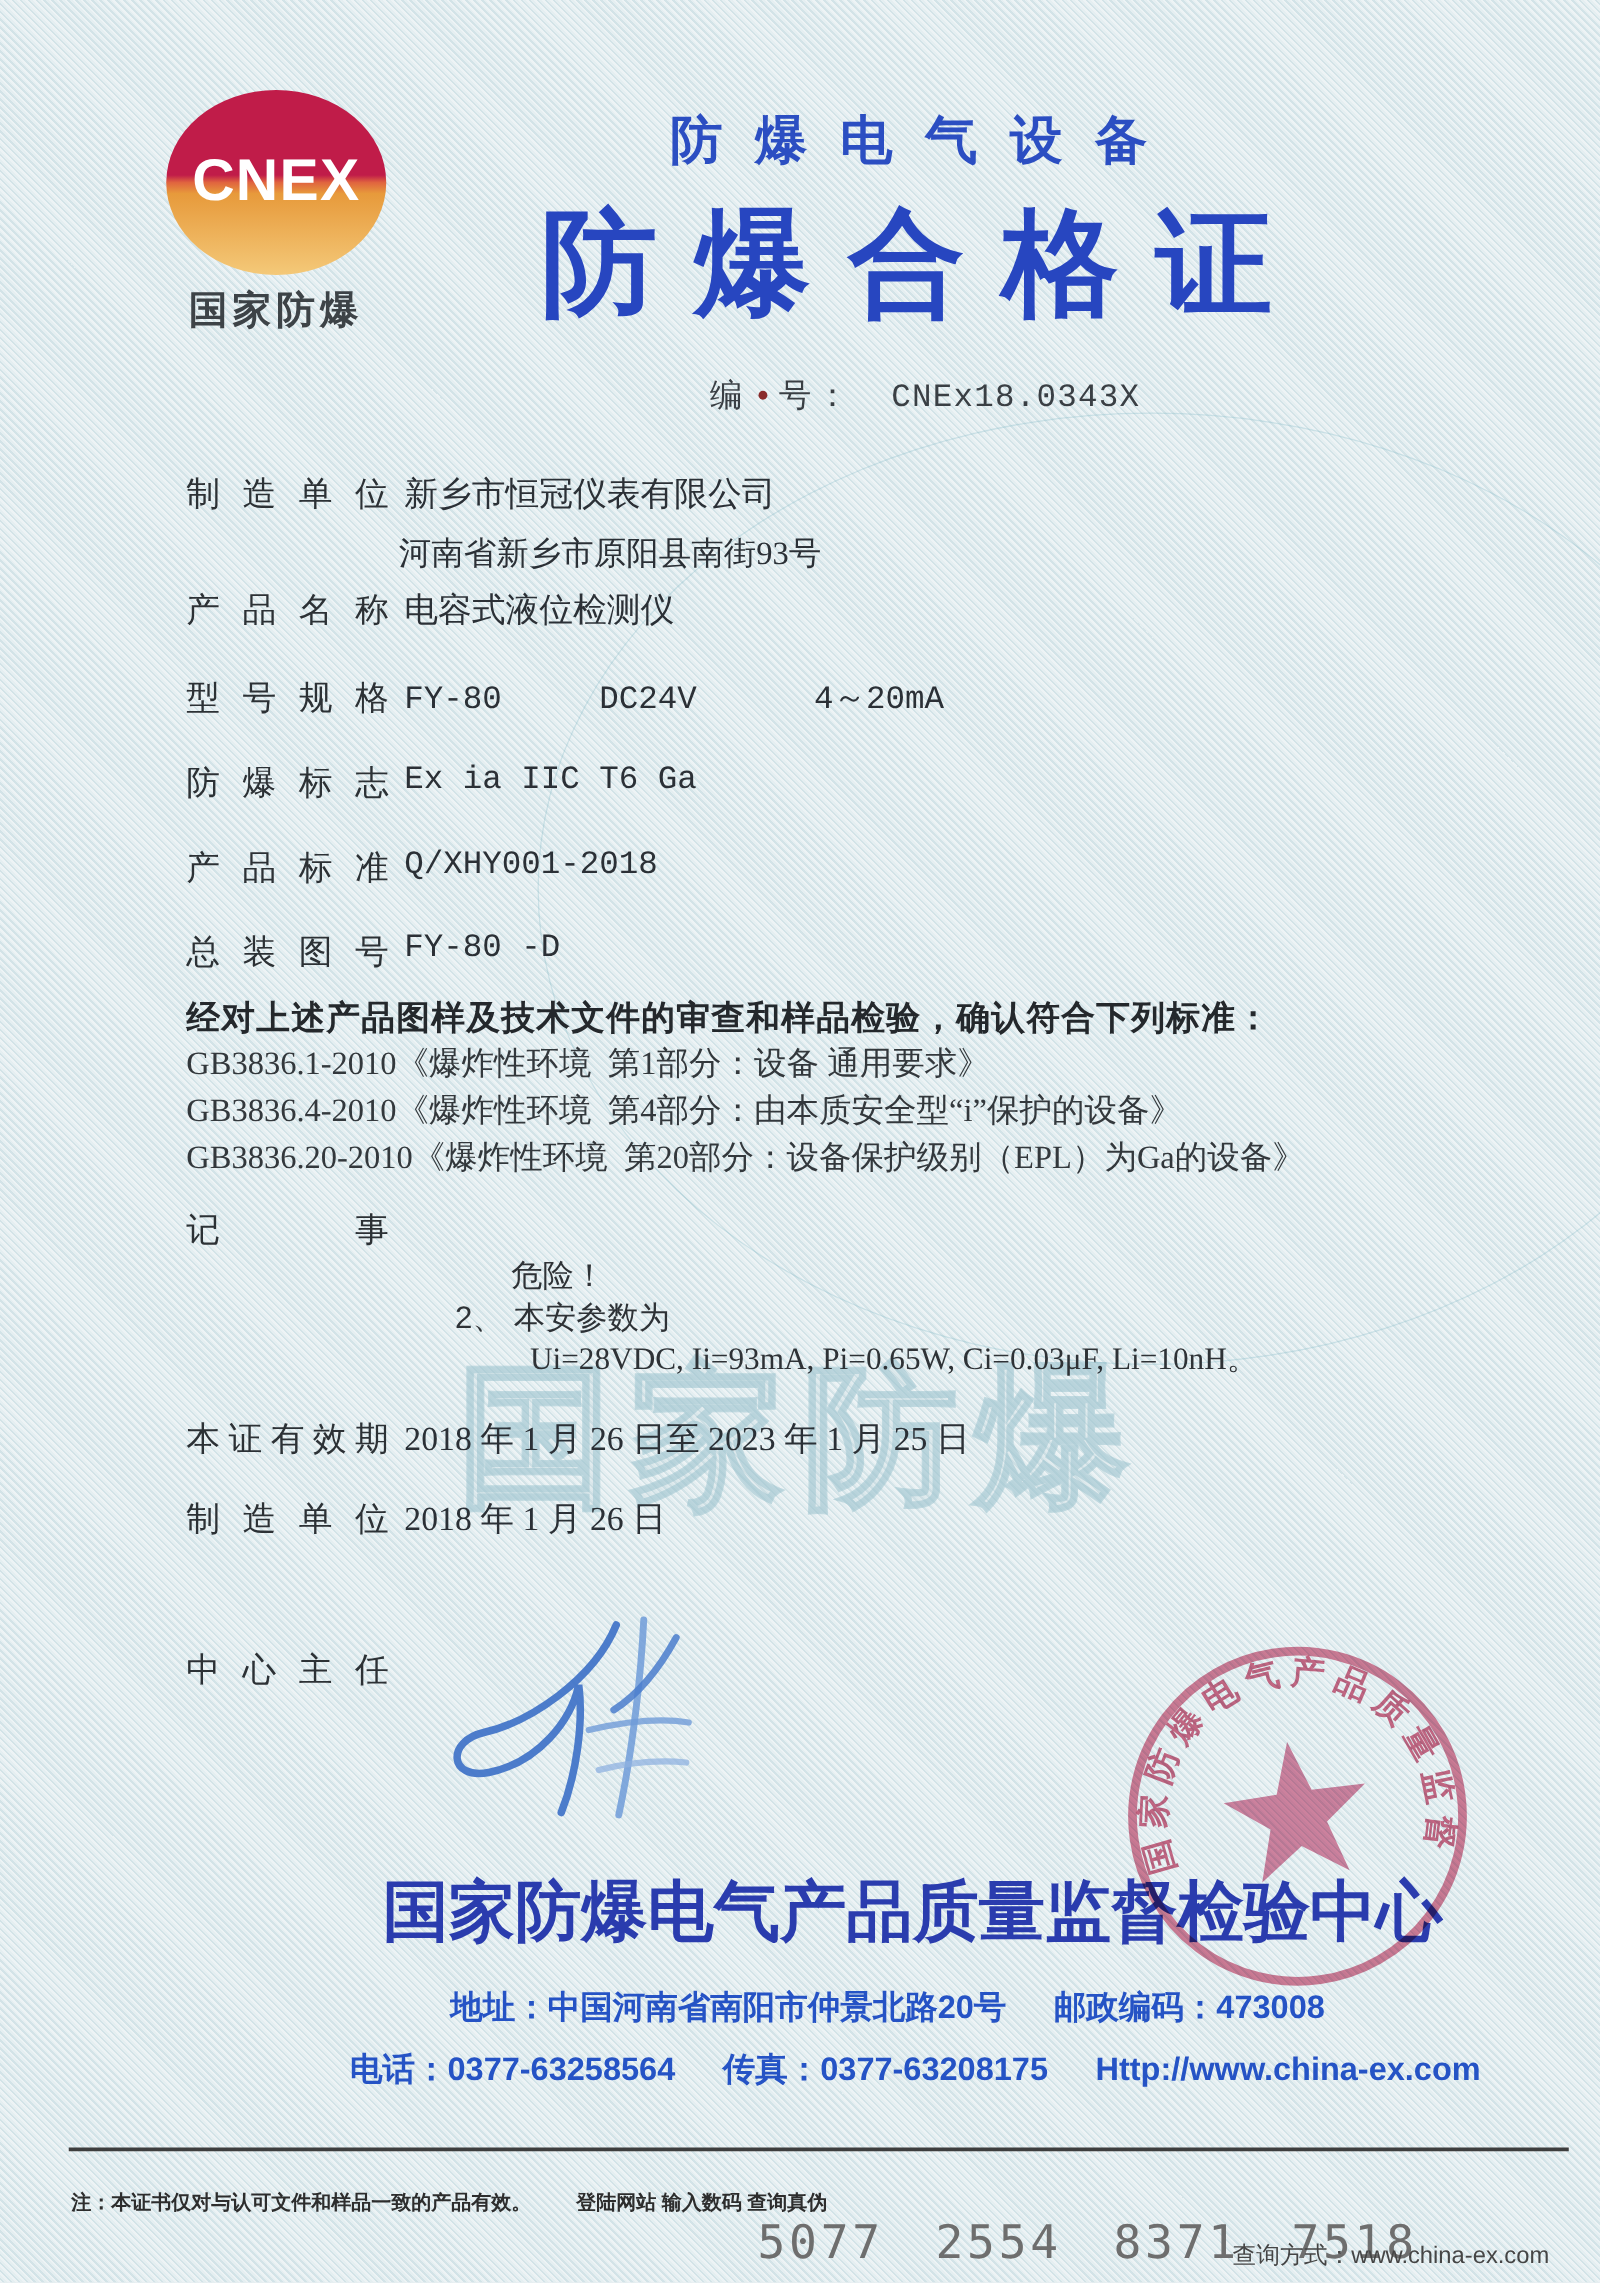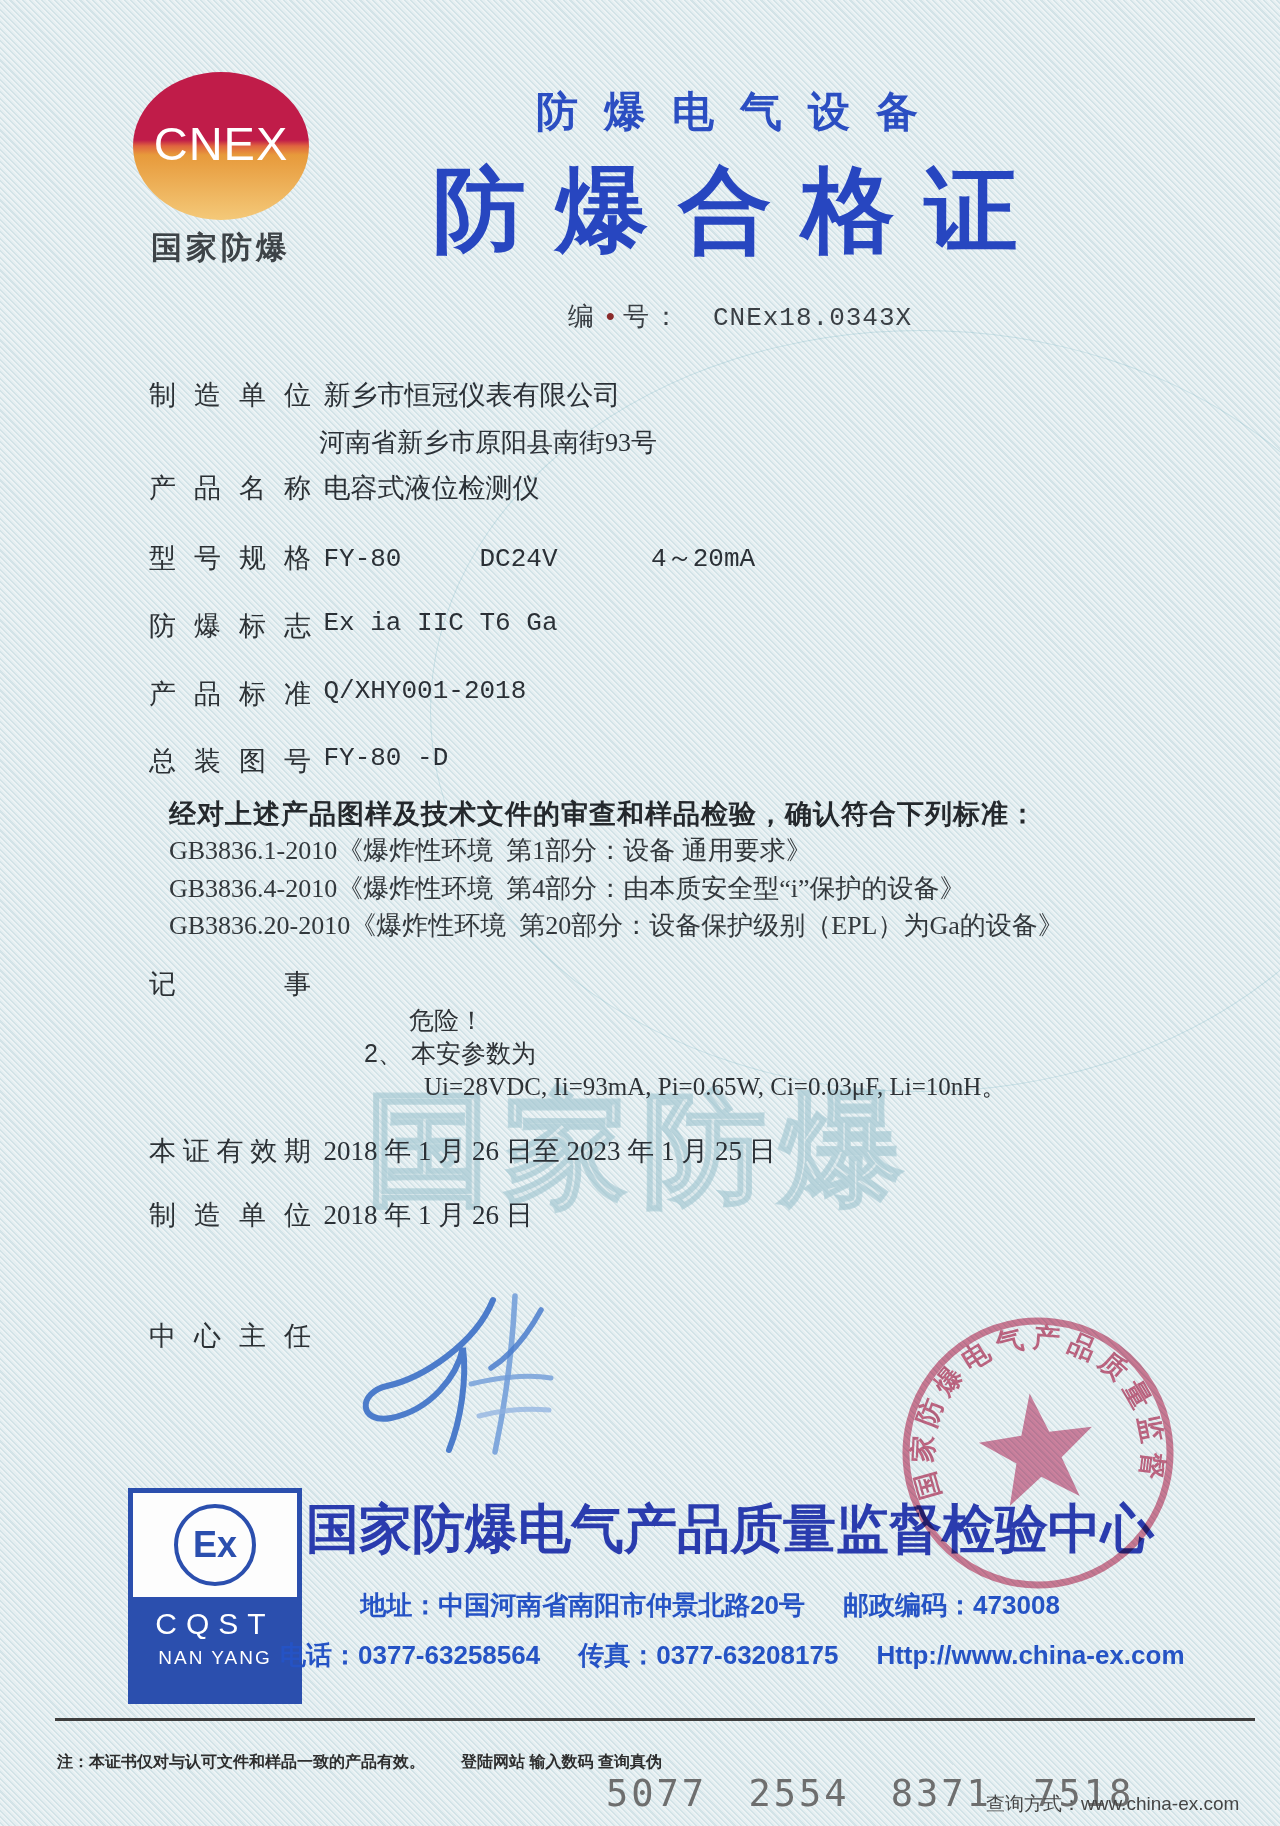"CNEX" .cnex-text { font-weight: normal -> bold }
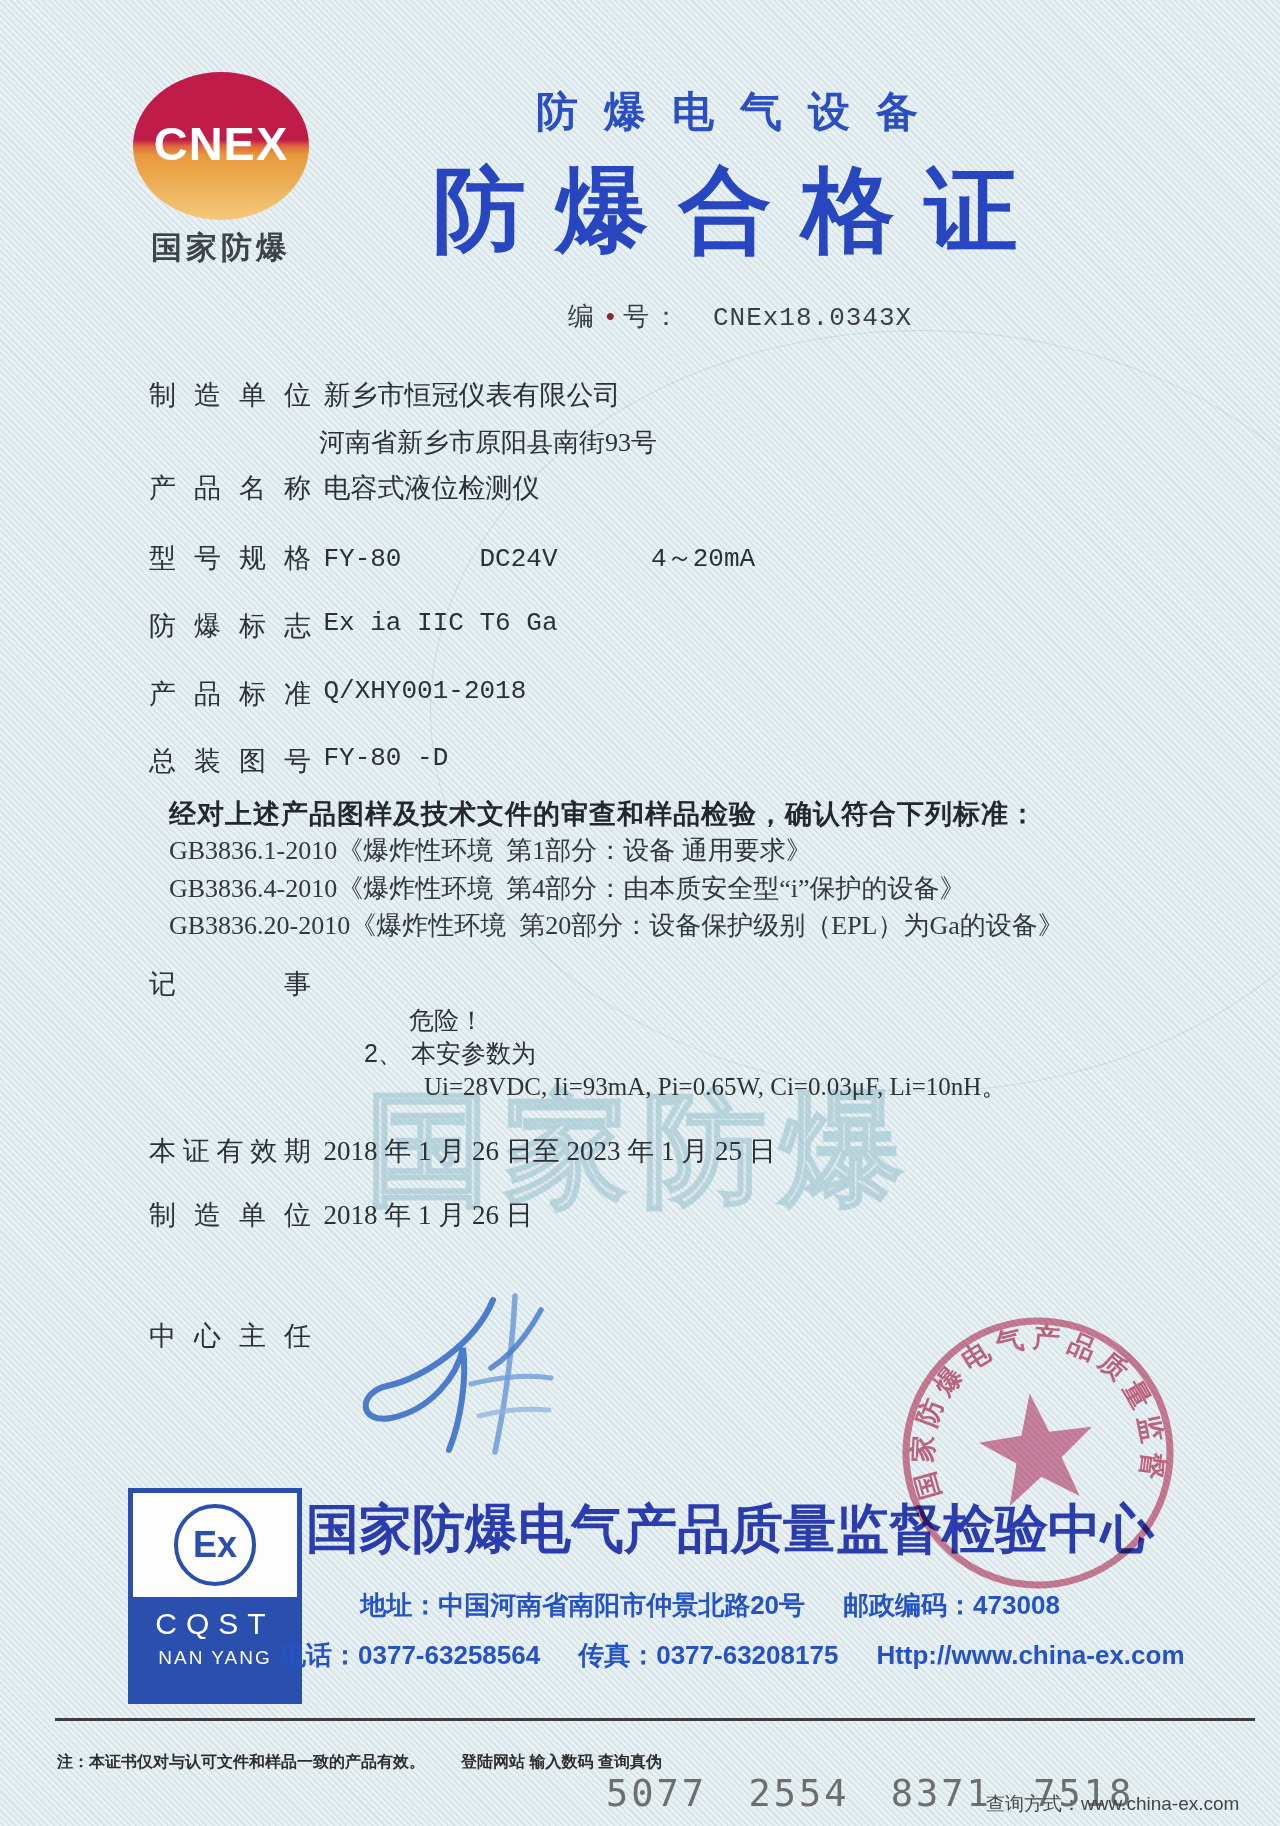"经对上述产品图样及技术文件的审查和样品检验，确认符合下列标准：" .std { margin-left: 20px -> none }
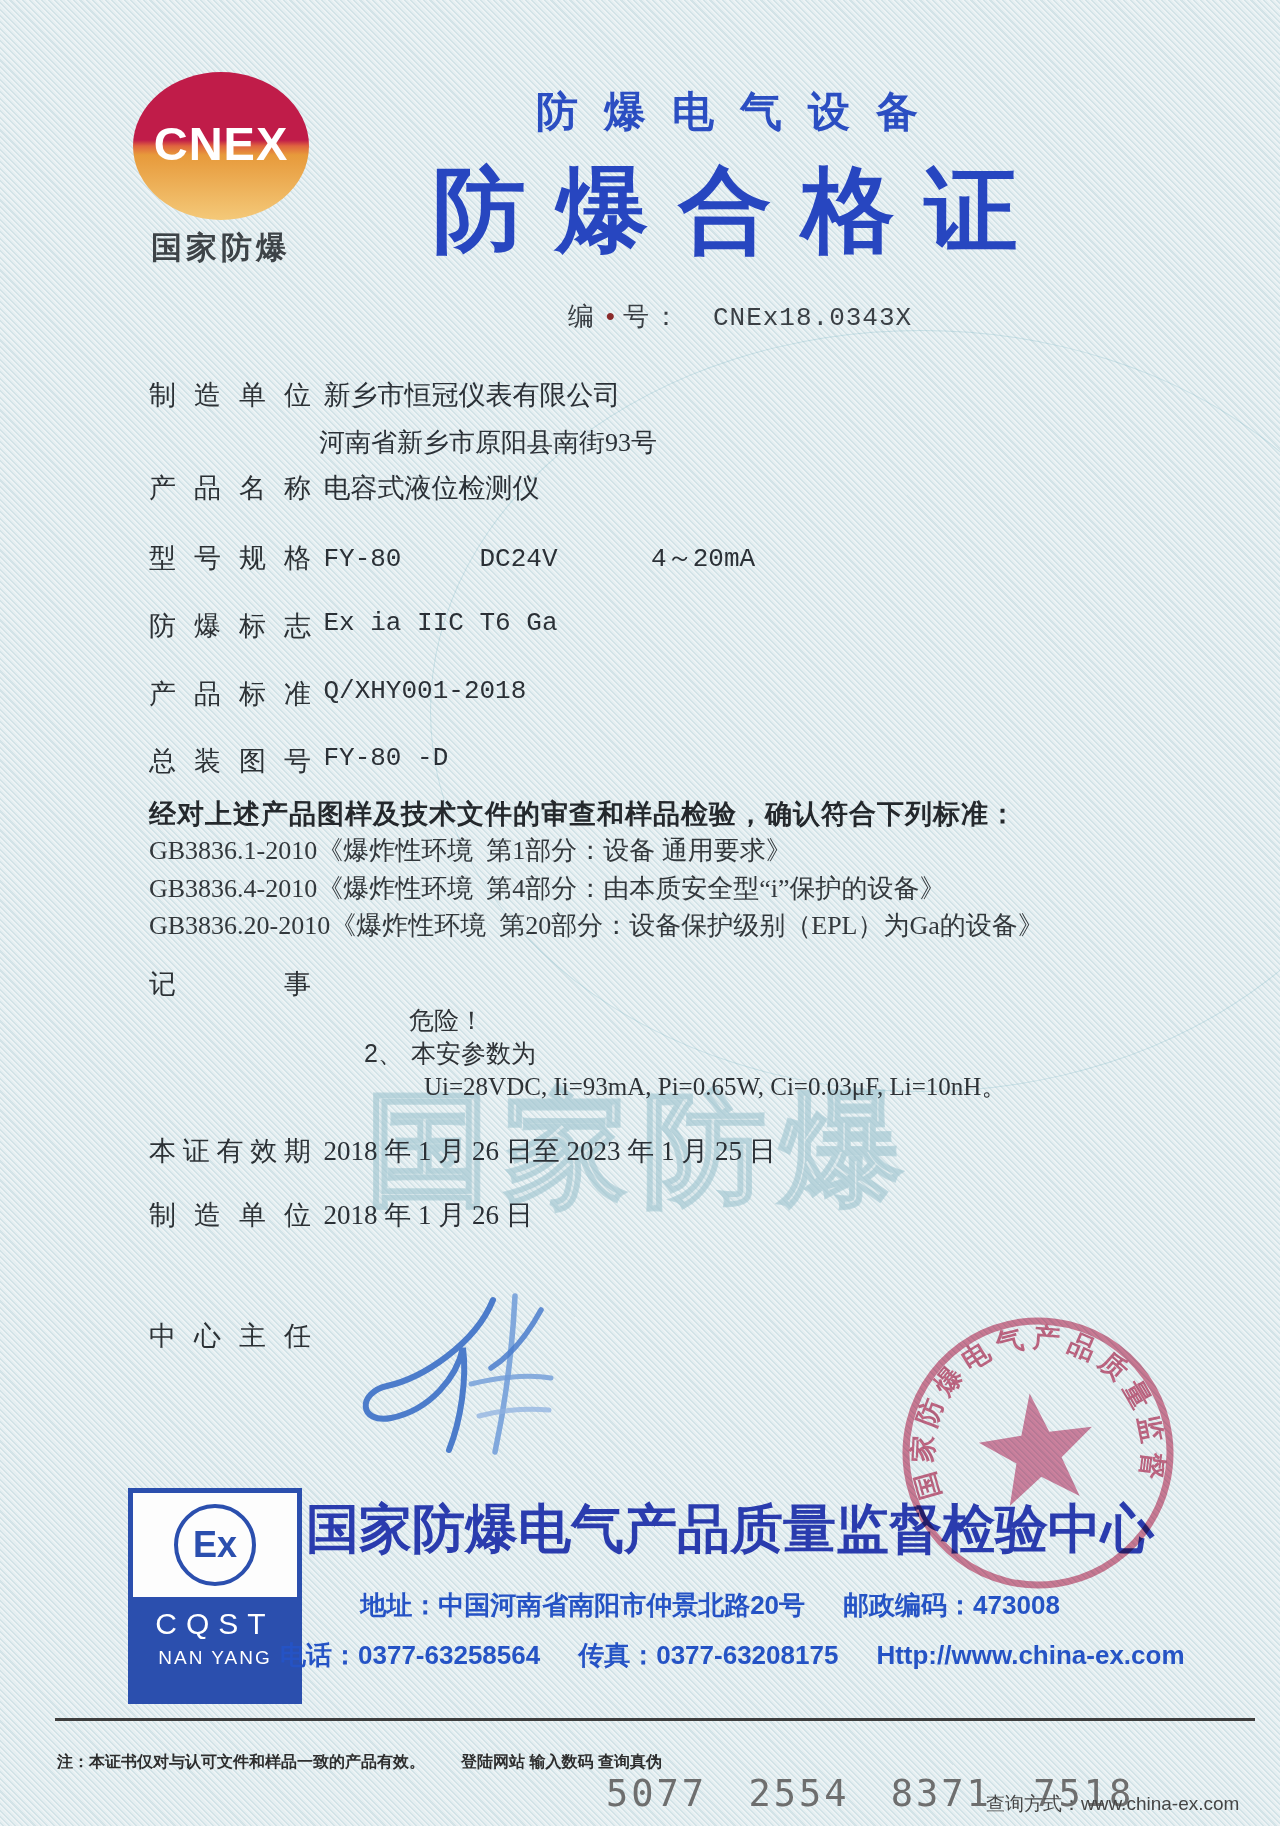"Ex" div.cqst { html: <div> <div> <div> <span>Ex</span> </div> </div> <div> <div>CQST</div> <div>NAN YANG</div> </div> </div> -> none }
